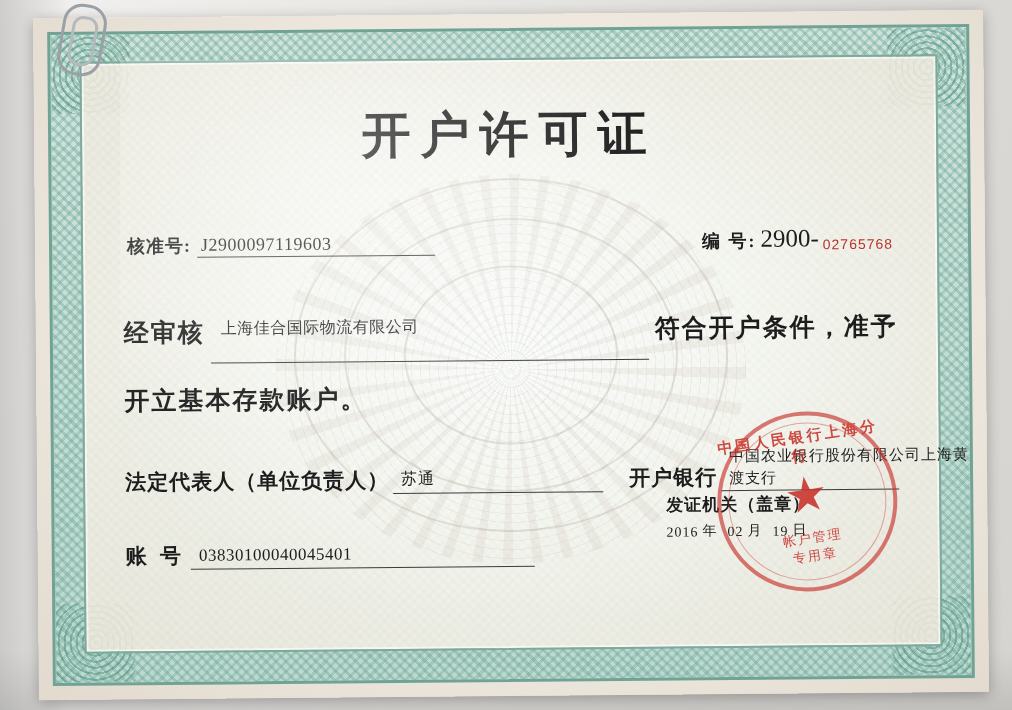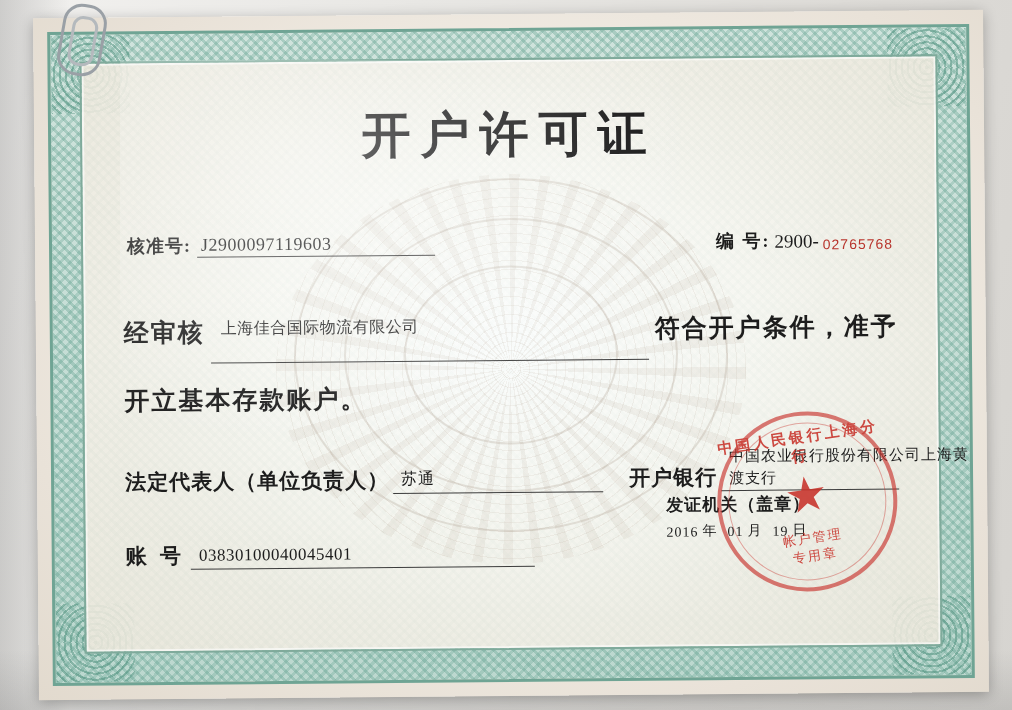"2900-" .serial .pre { font-size: 19px -> 25px }
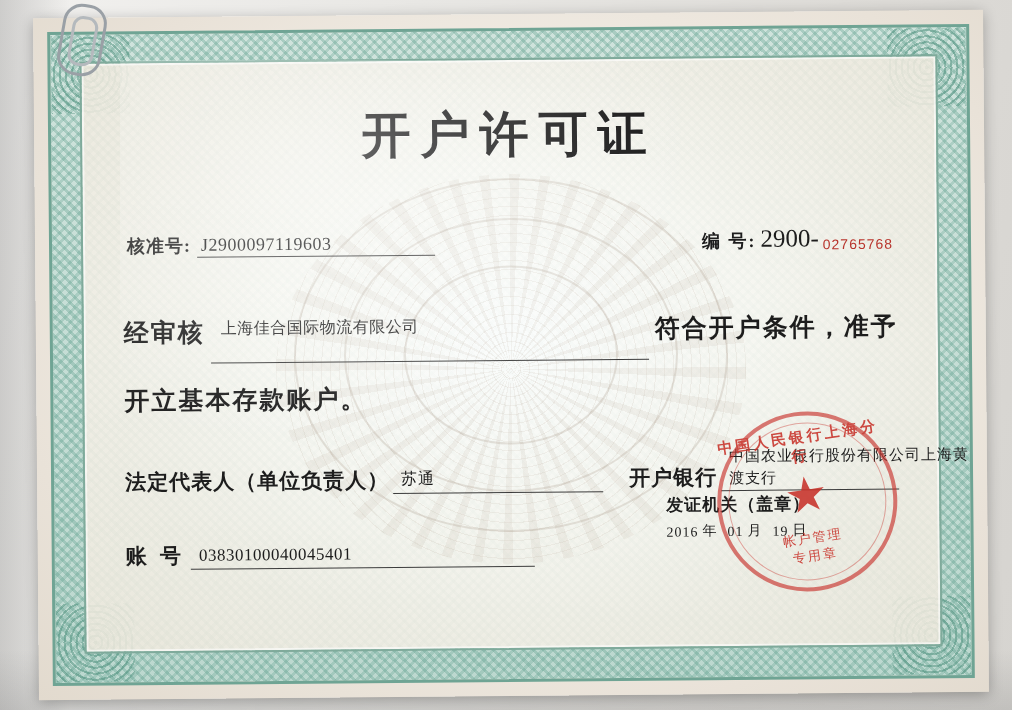"01" span.num { text: 01 -> 02 }
